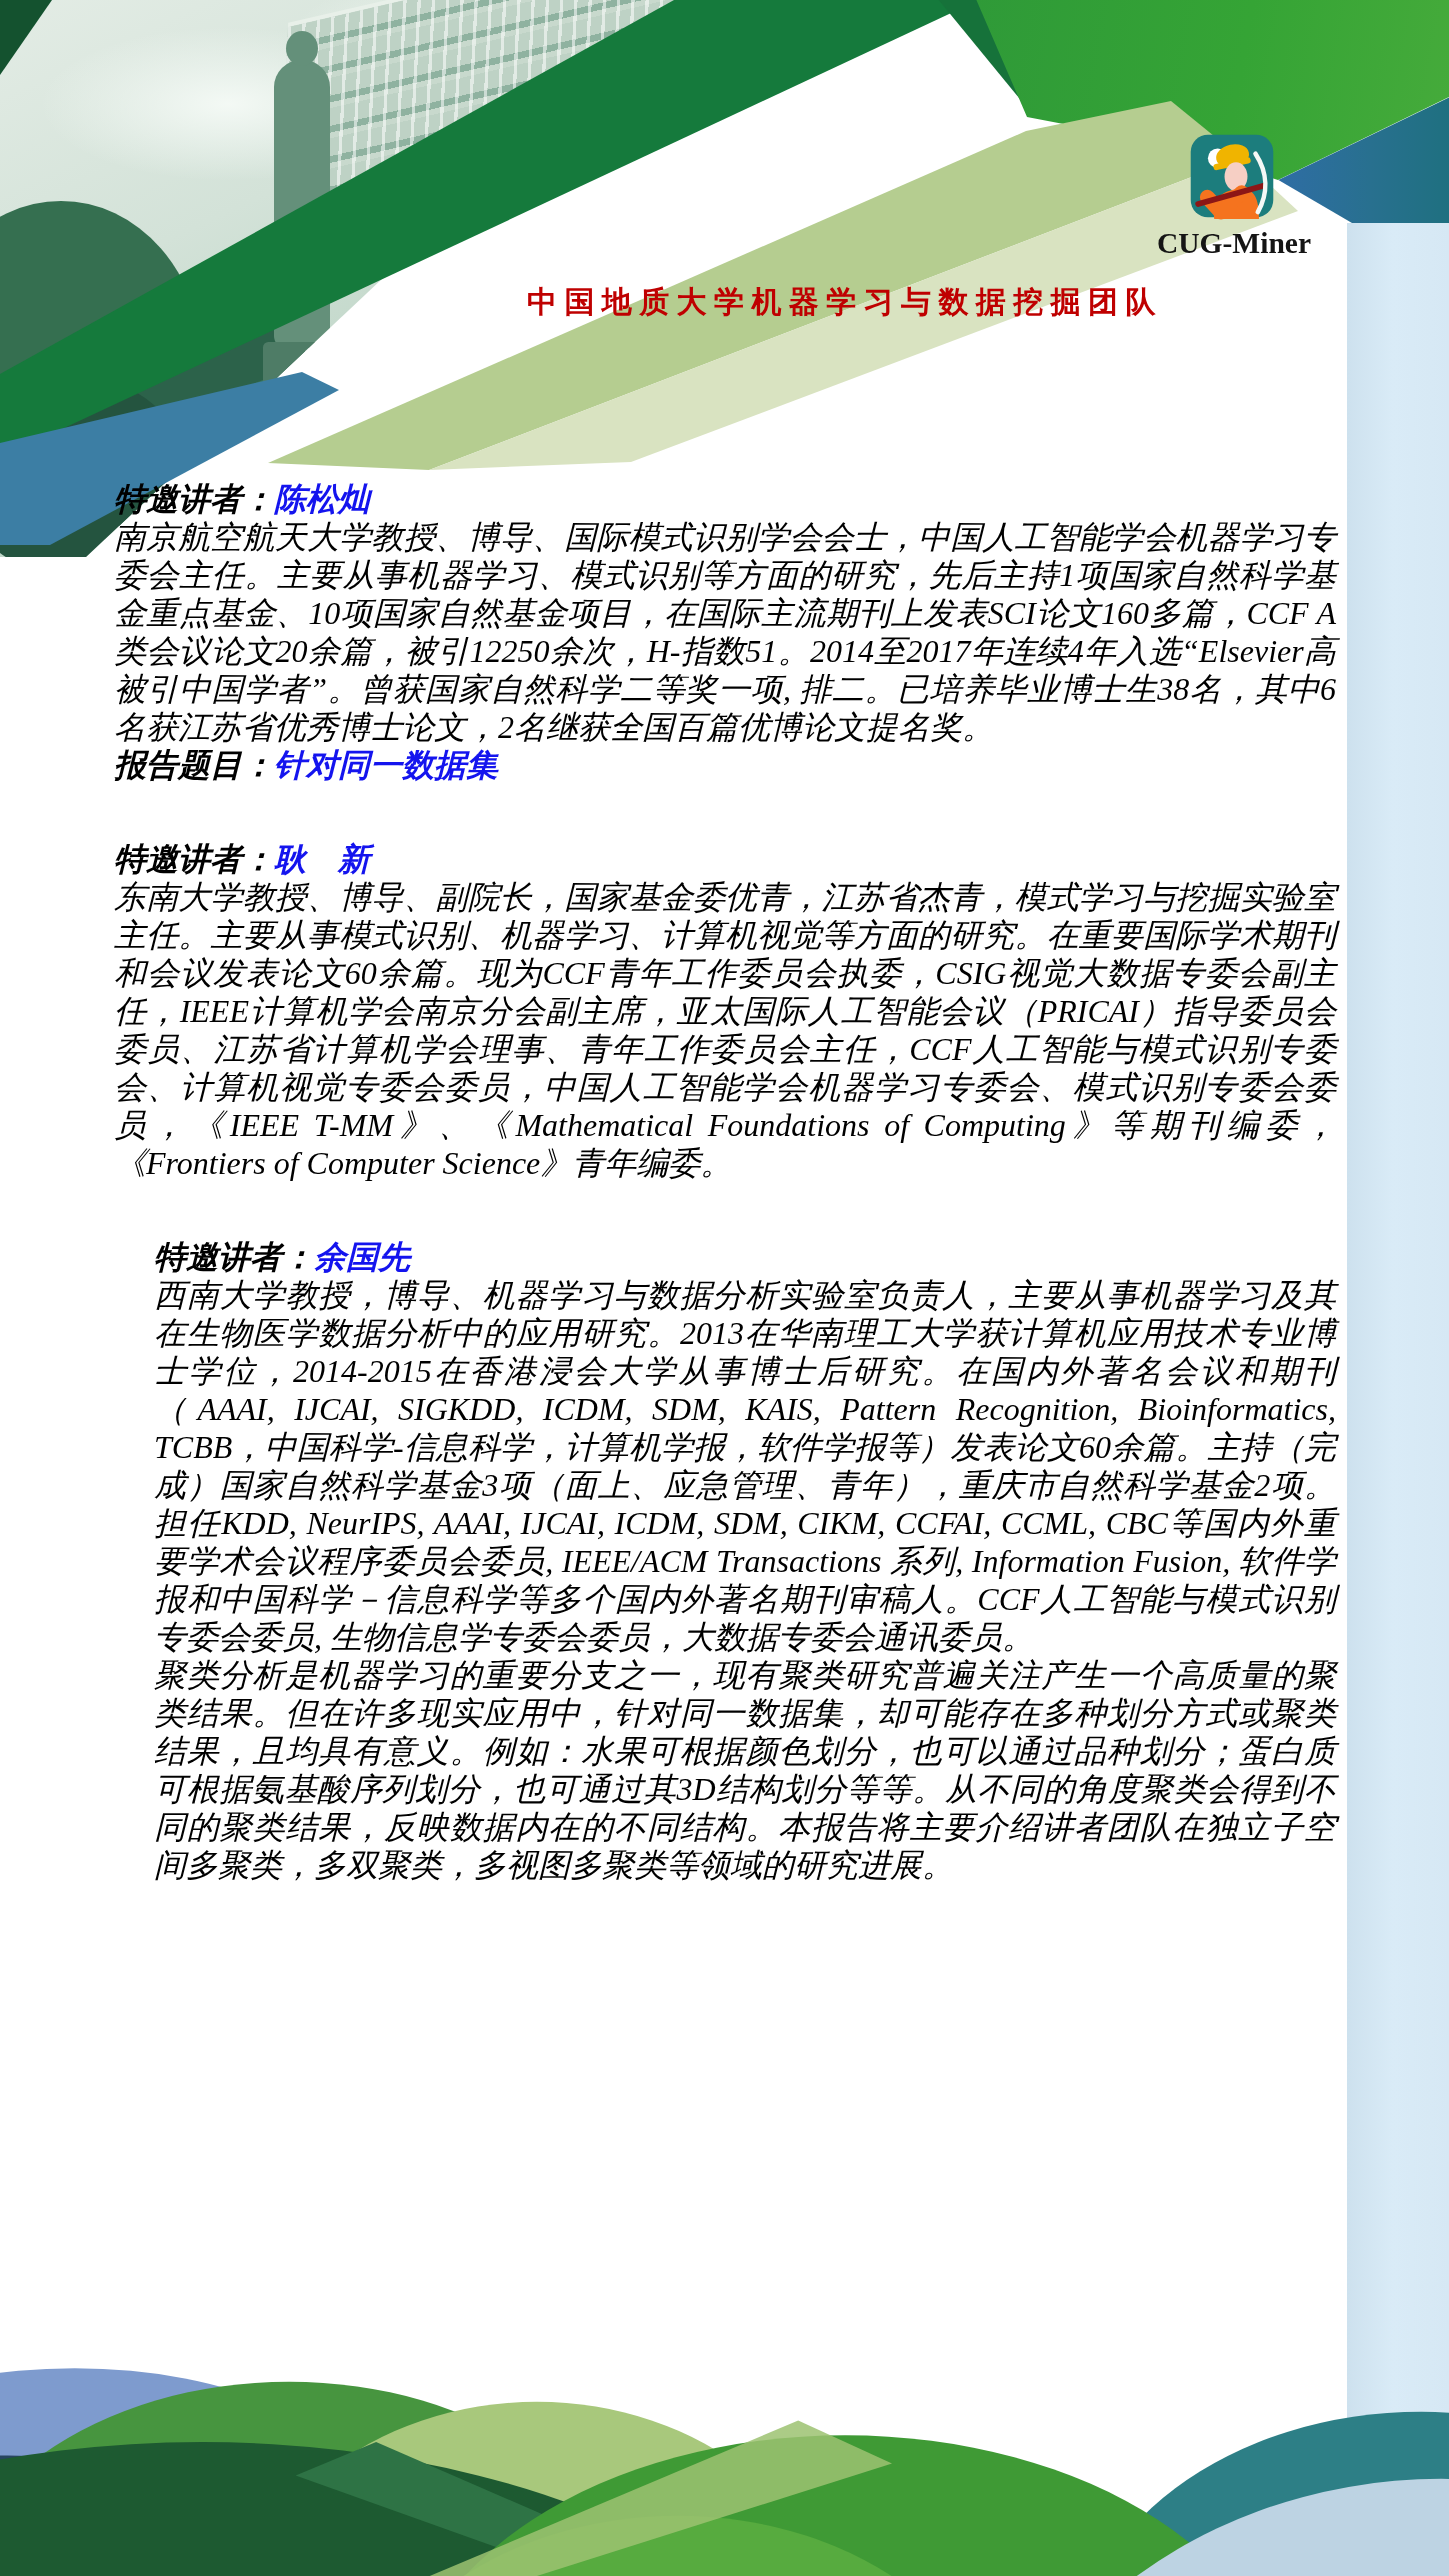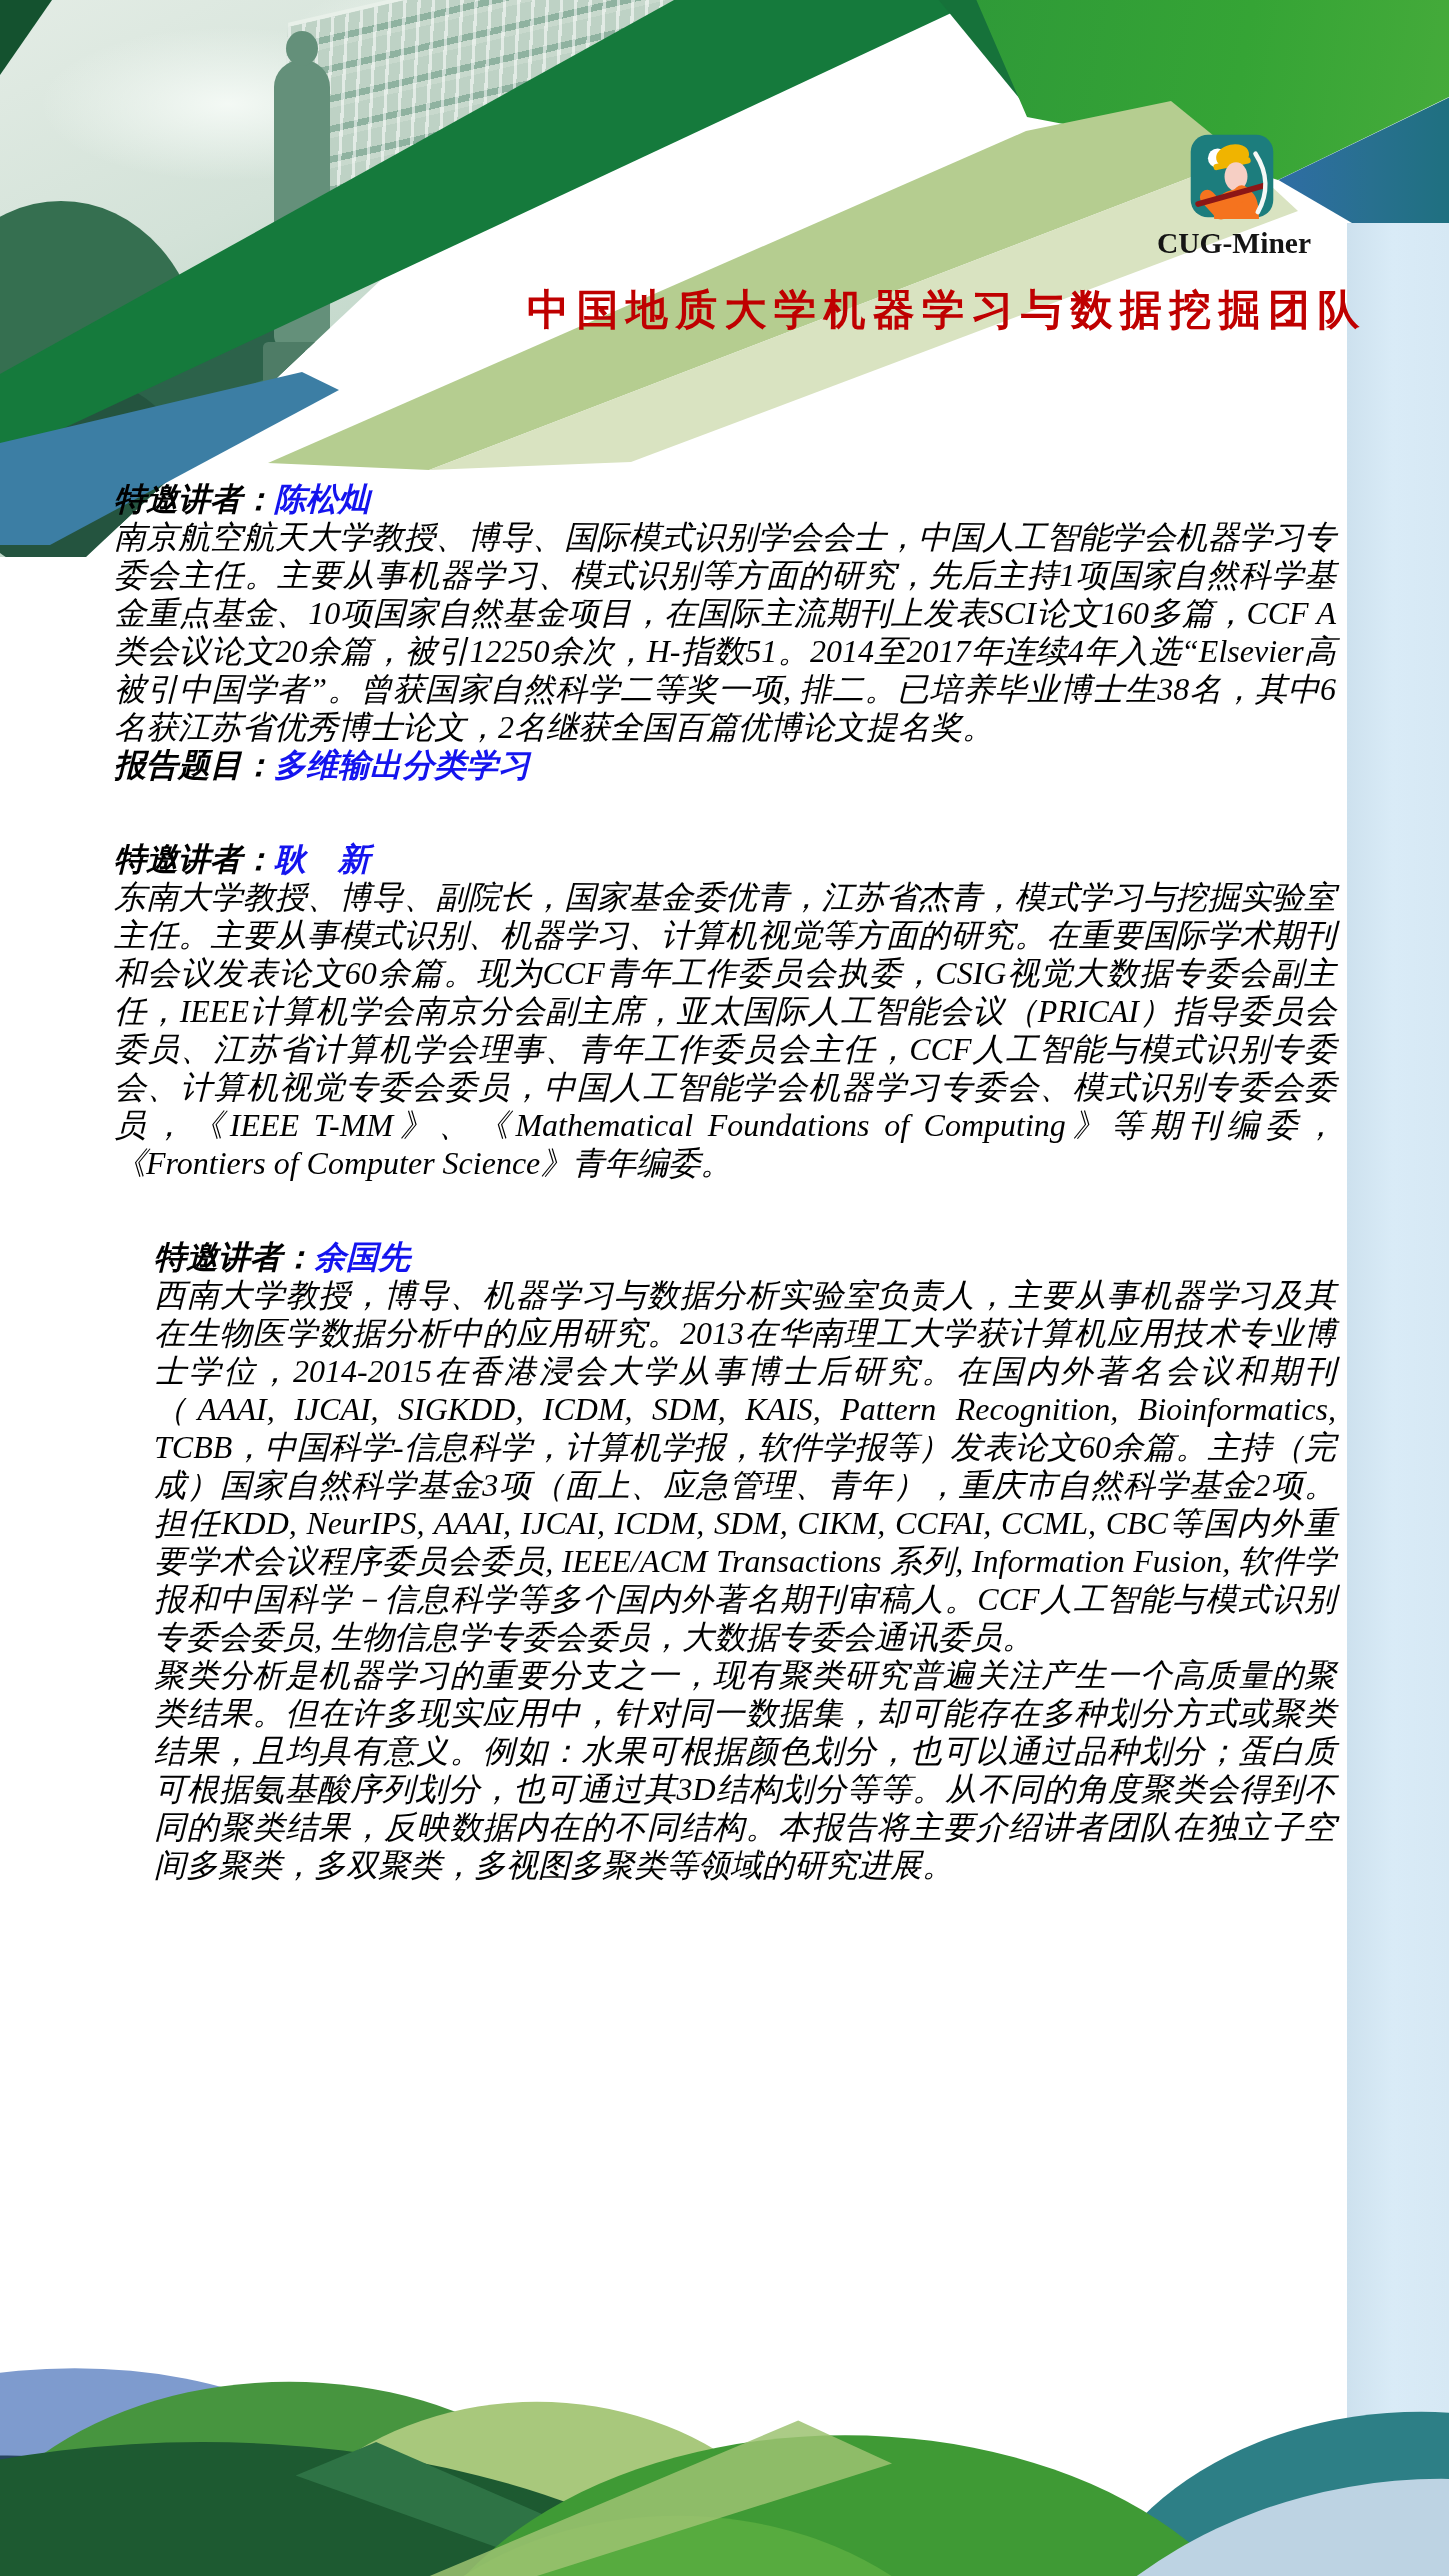"中国地质大学机器学习与数据挖掘团队" .main-title { font-size: 42px -> 30px }
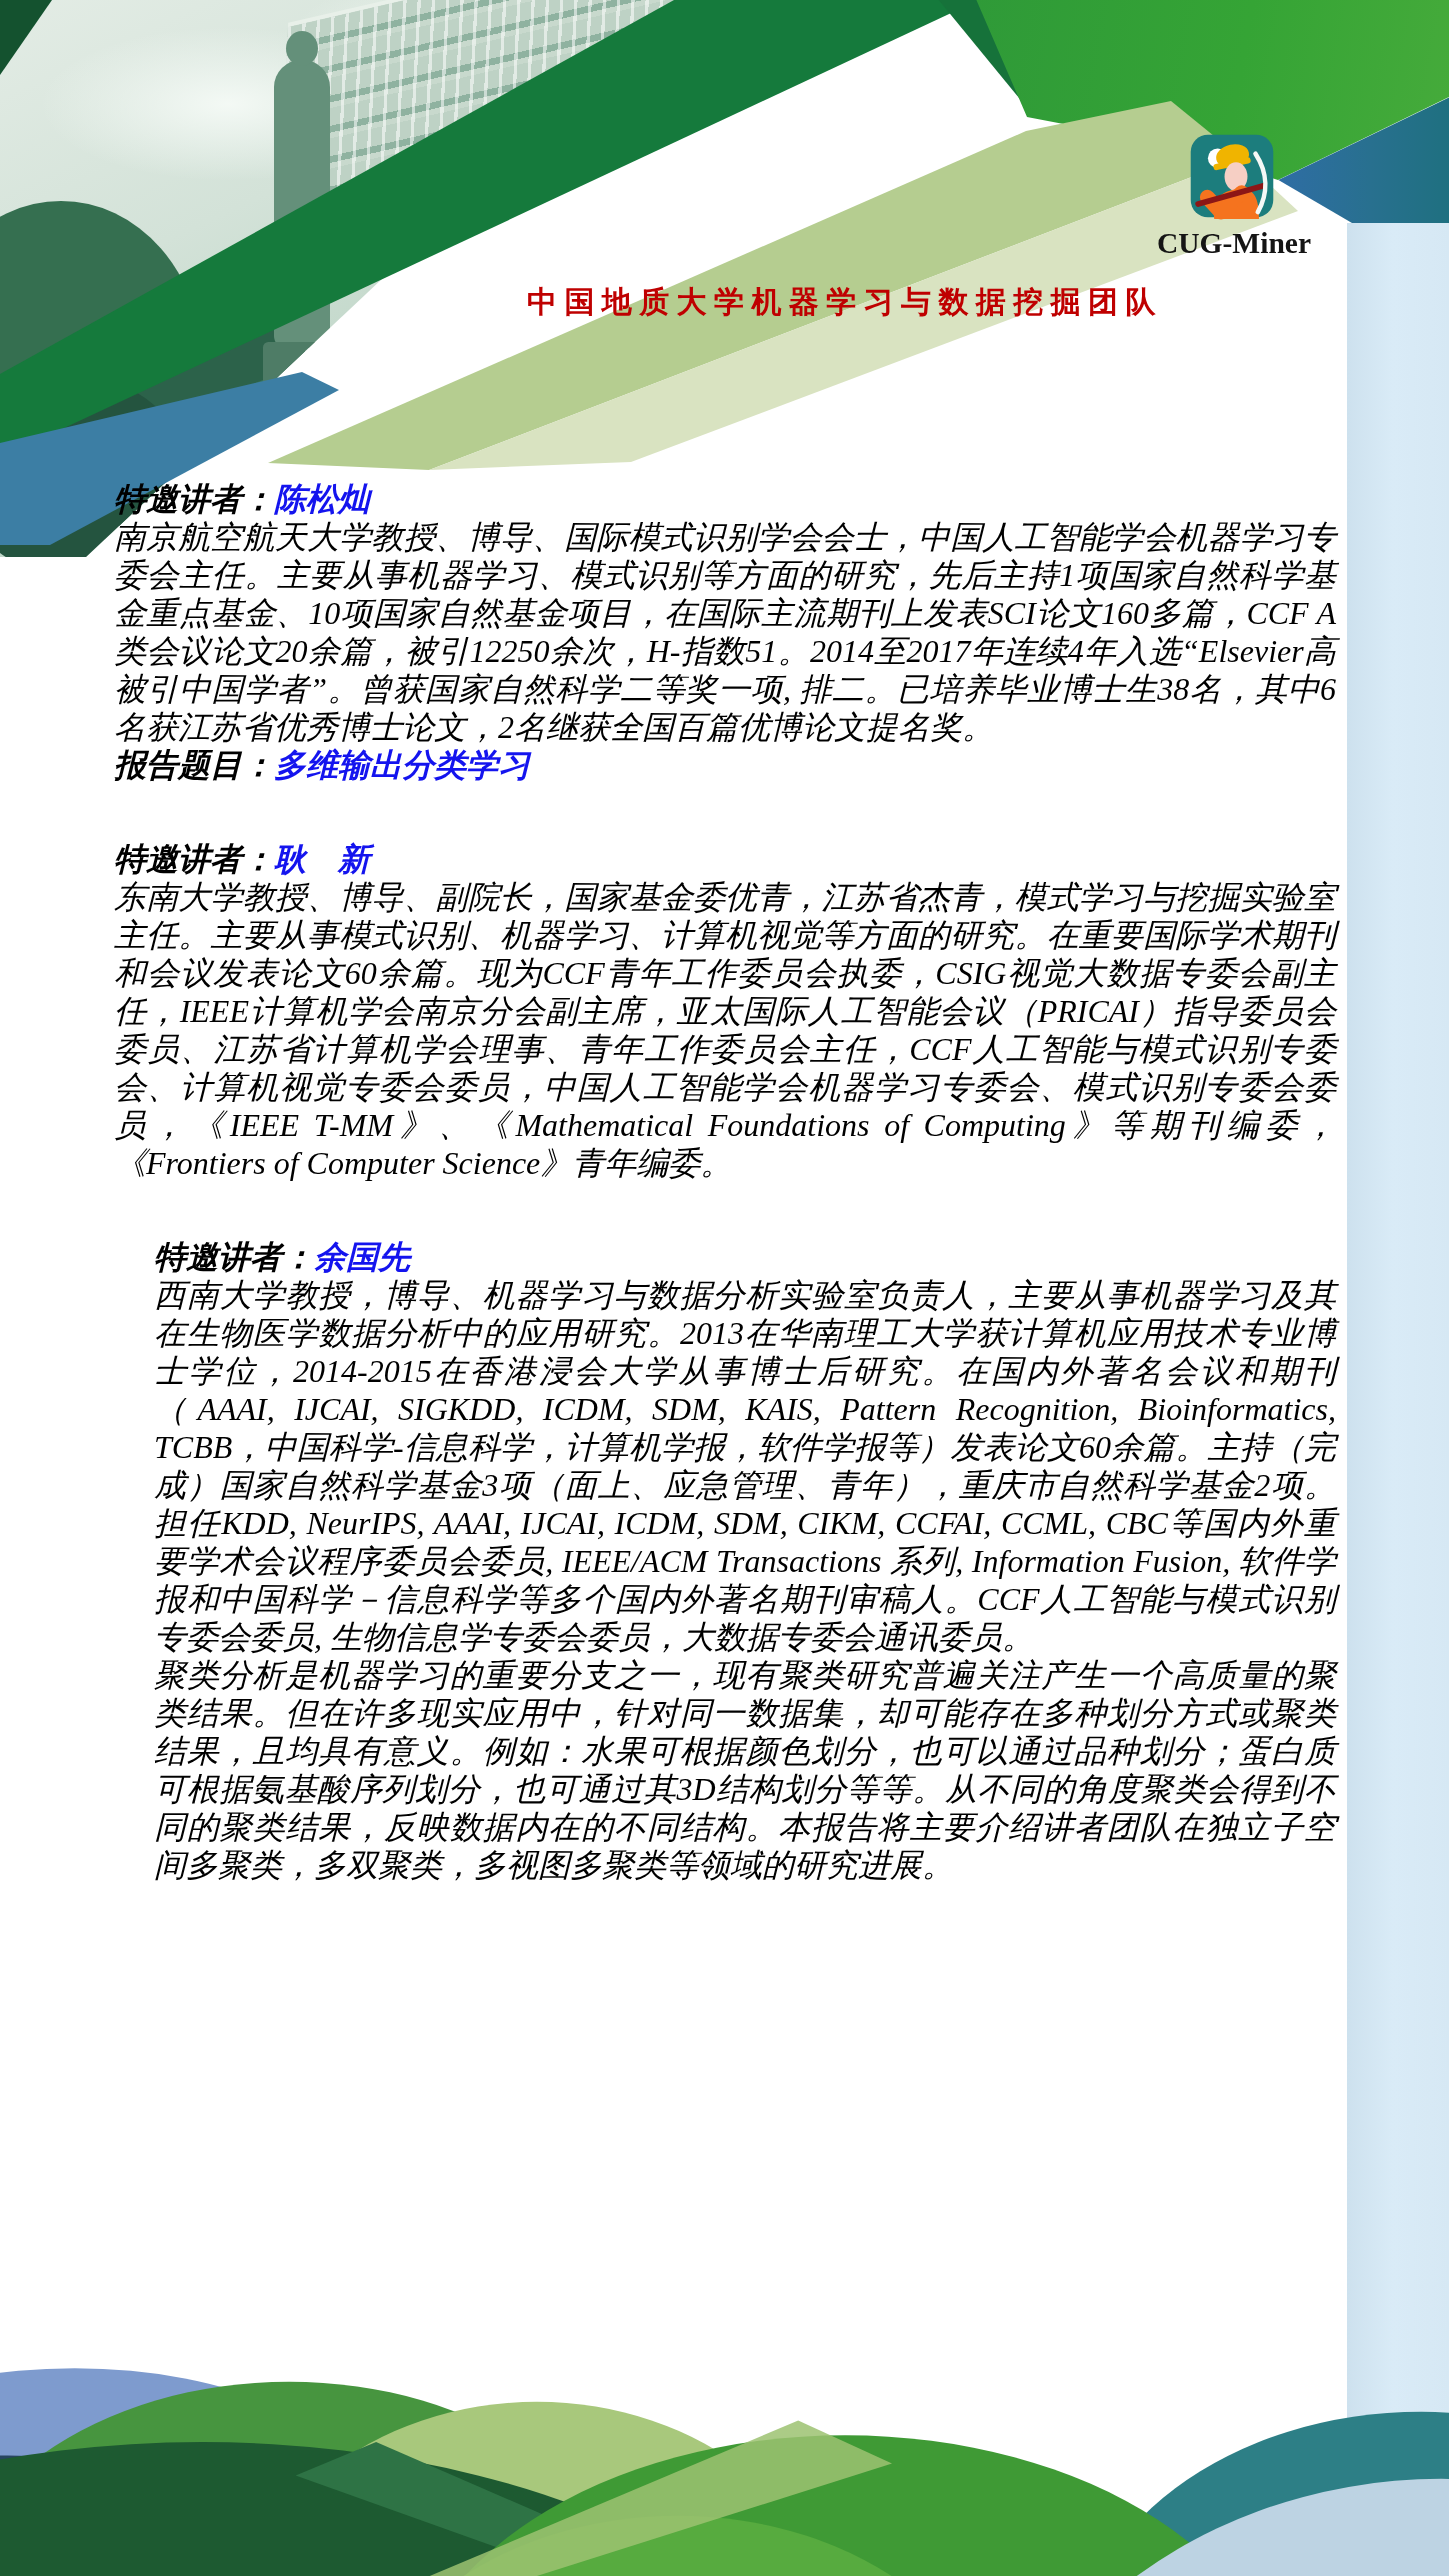"多维输出分类学习" span.val { text: 多维输出分类学习 -> 针对同一数据集 }
